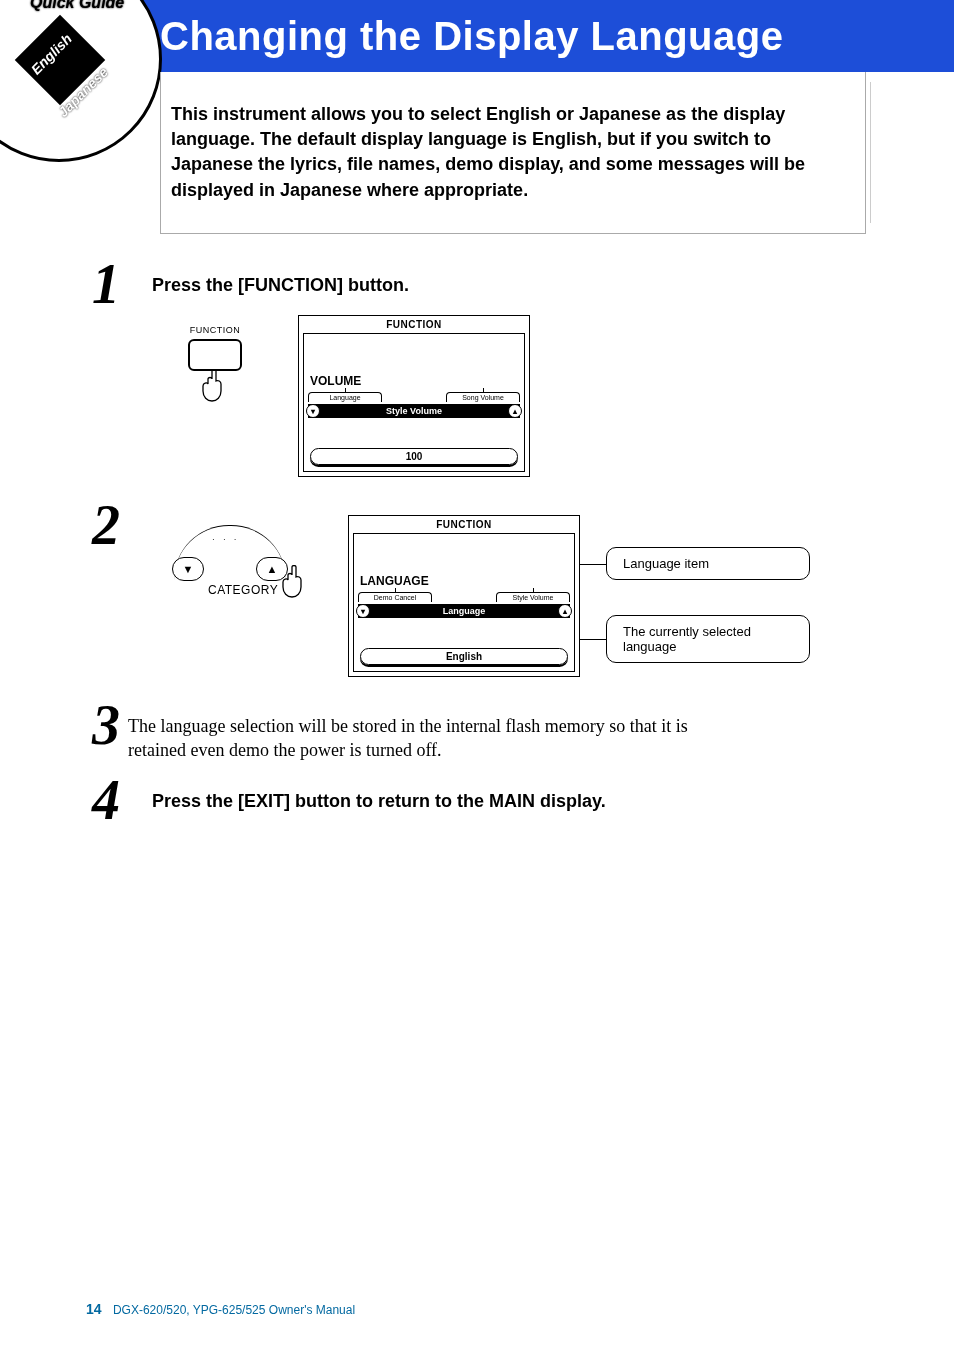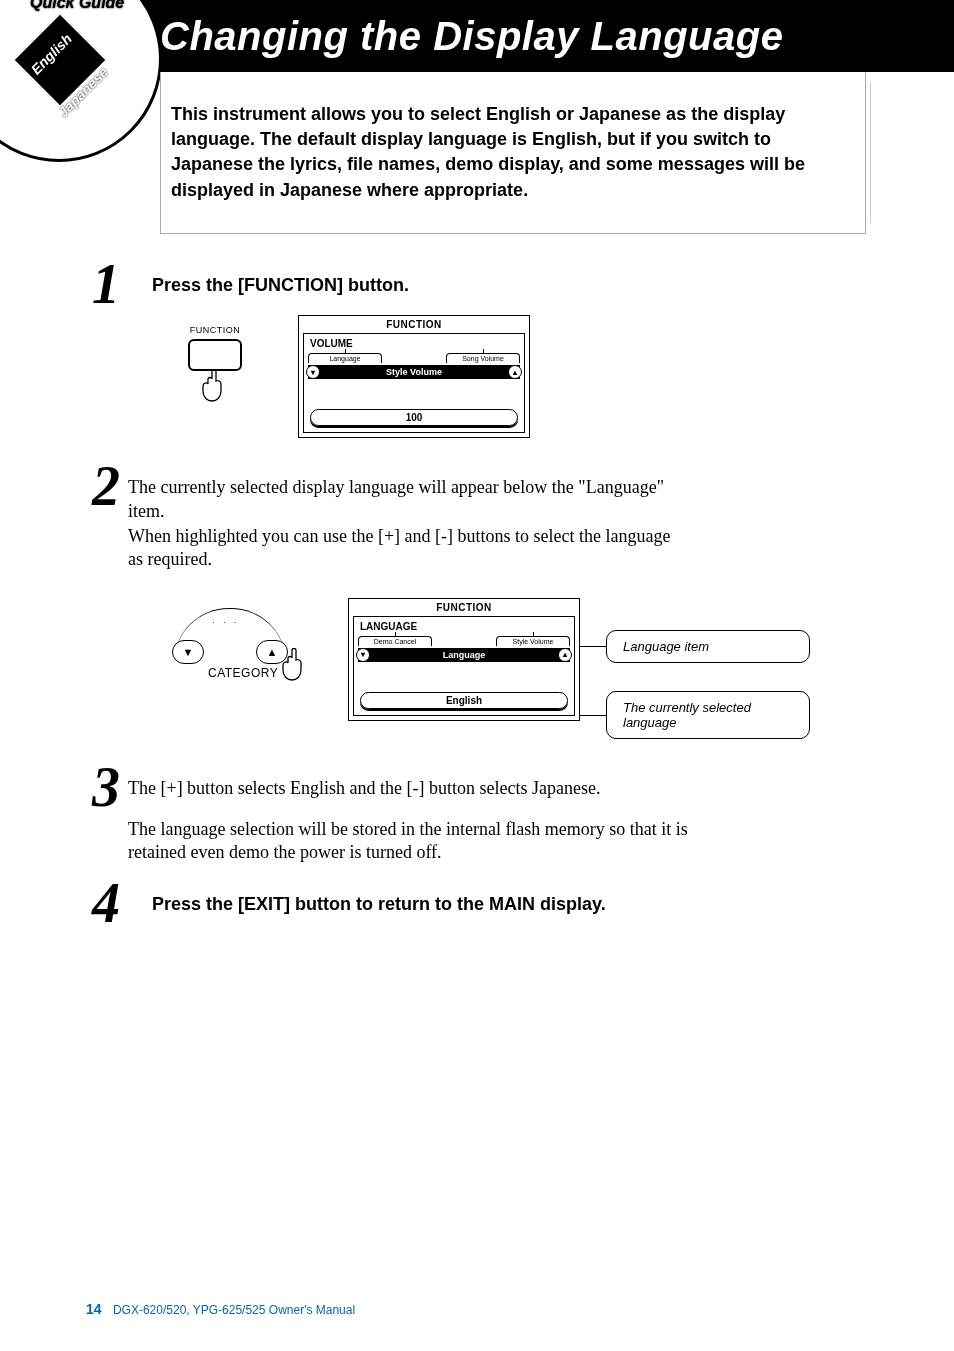"Changing the Display Language" .header-bar { background: #000000 -> #1d4ed8; font-style: italic -> none }
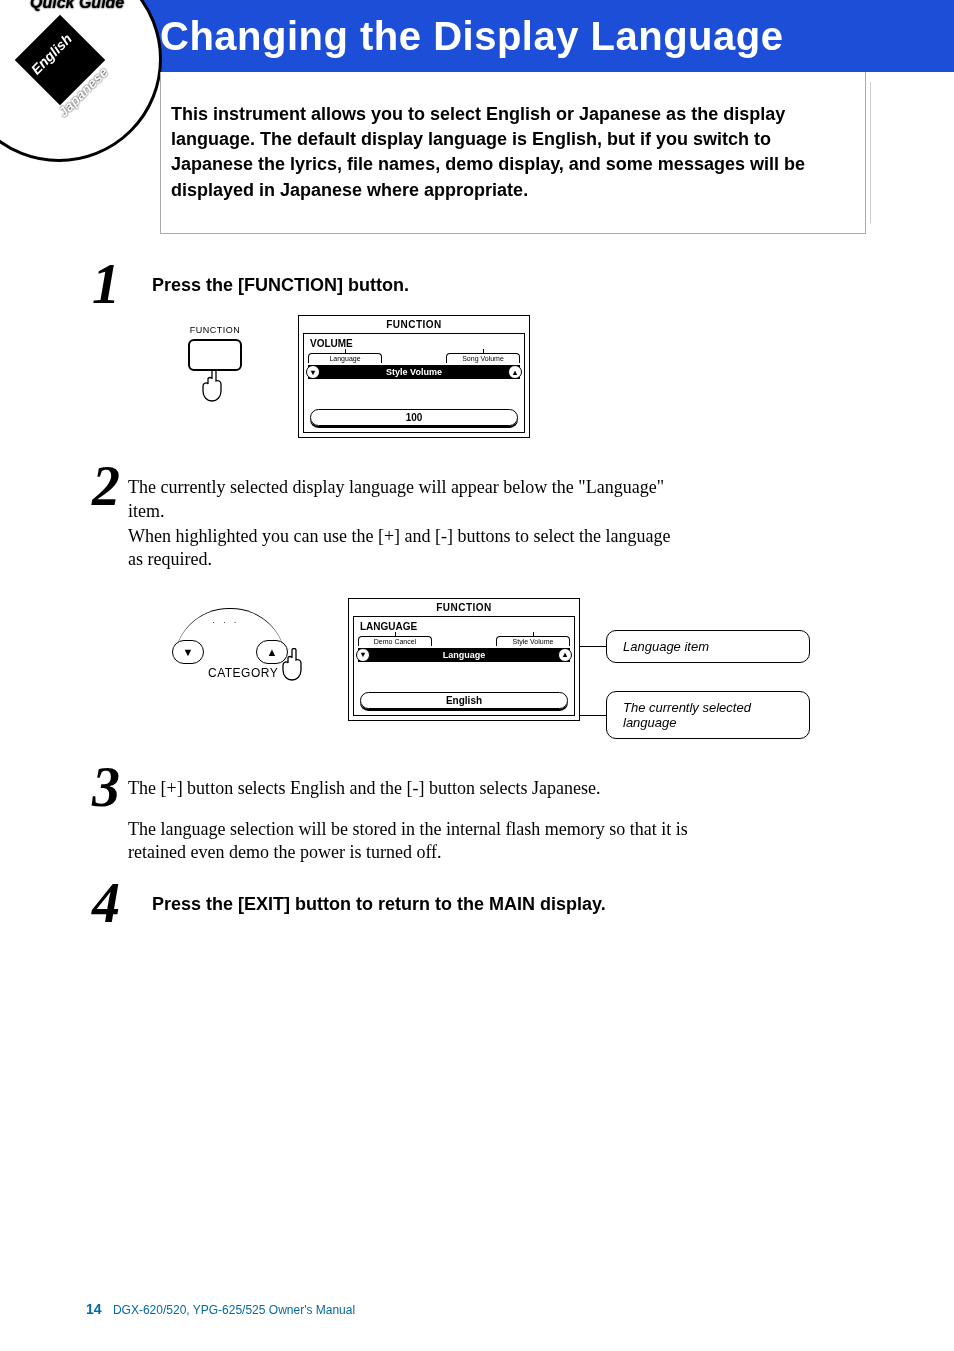"VOLUME" .lcd .cat-name { font-size: 10px -> 12px; margin-top: none -> 36px }
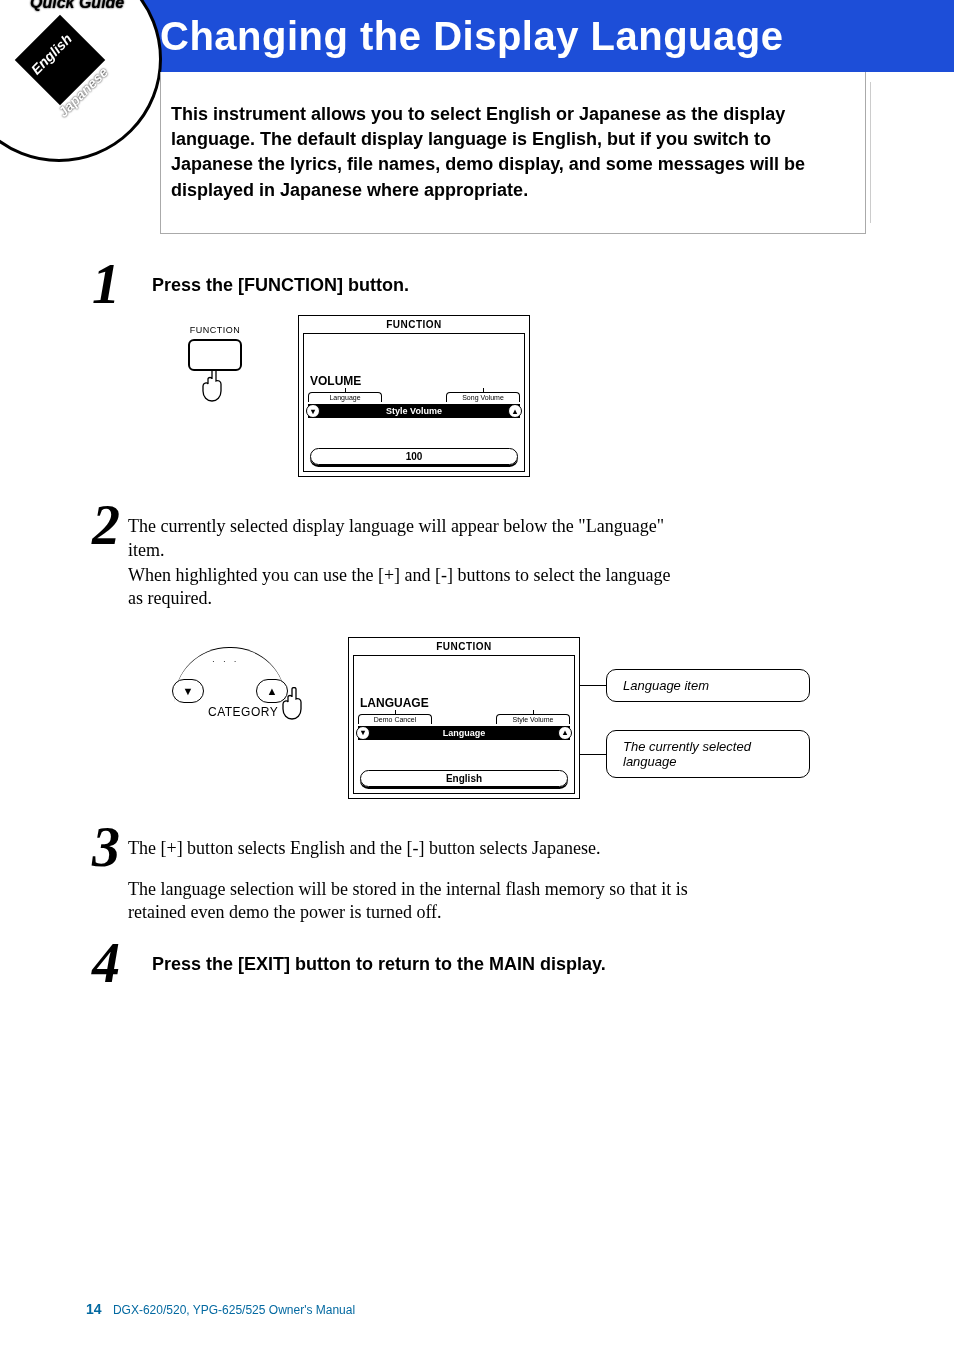"The currently selected display language" div.step-text { html: <div> <p>The currently selected display language will appear below the "Language" item.</p> <p>When highlighted you can use the [+] and [-] buttons to select the language as required.</p> </div> -> none }
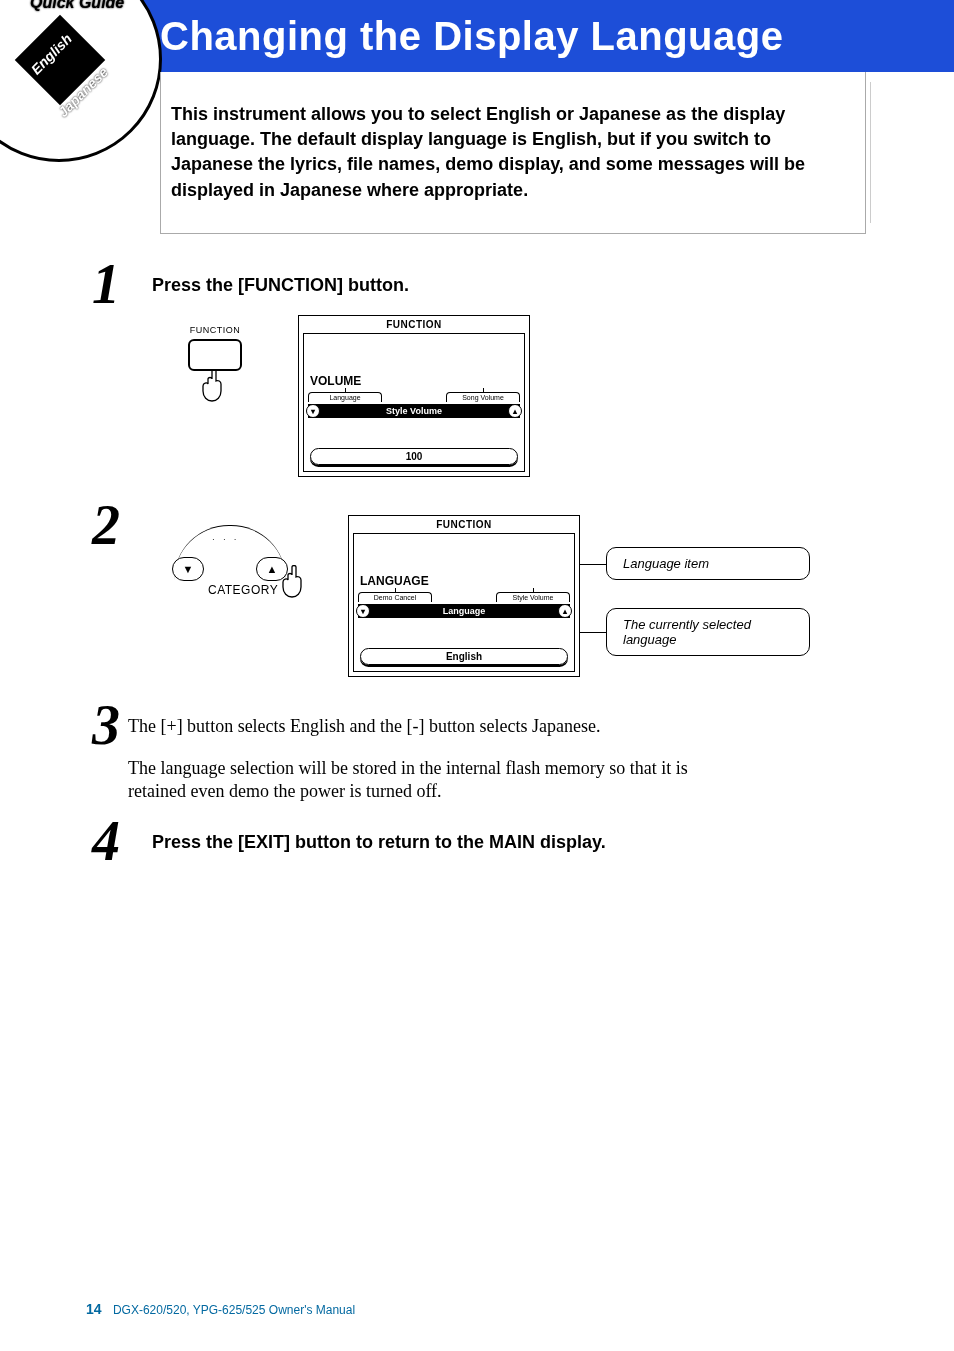"Language item" .callouts { font-style: italic -> none; gap: 28px -> 35px }
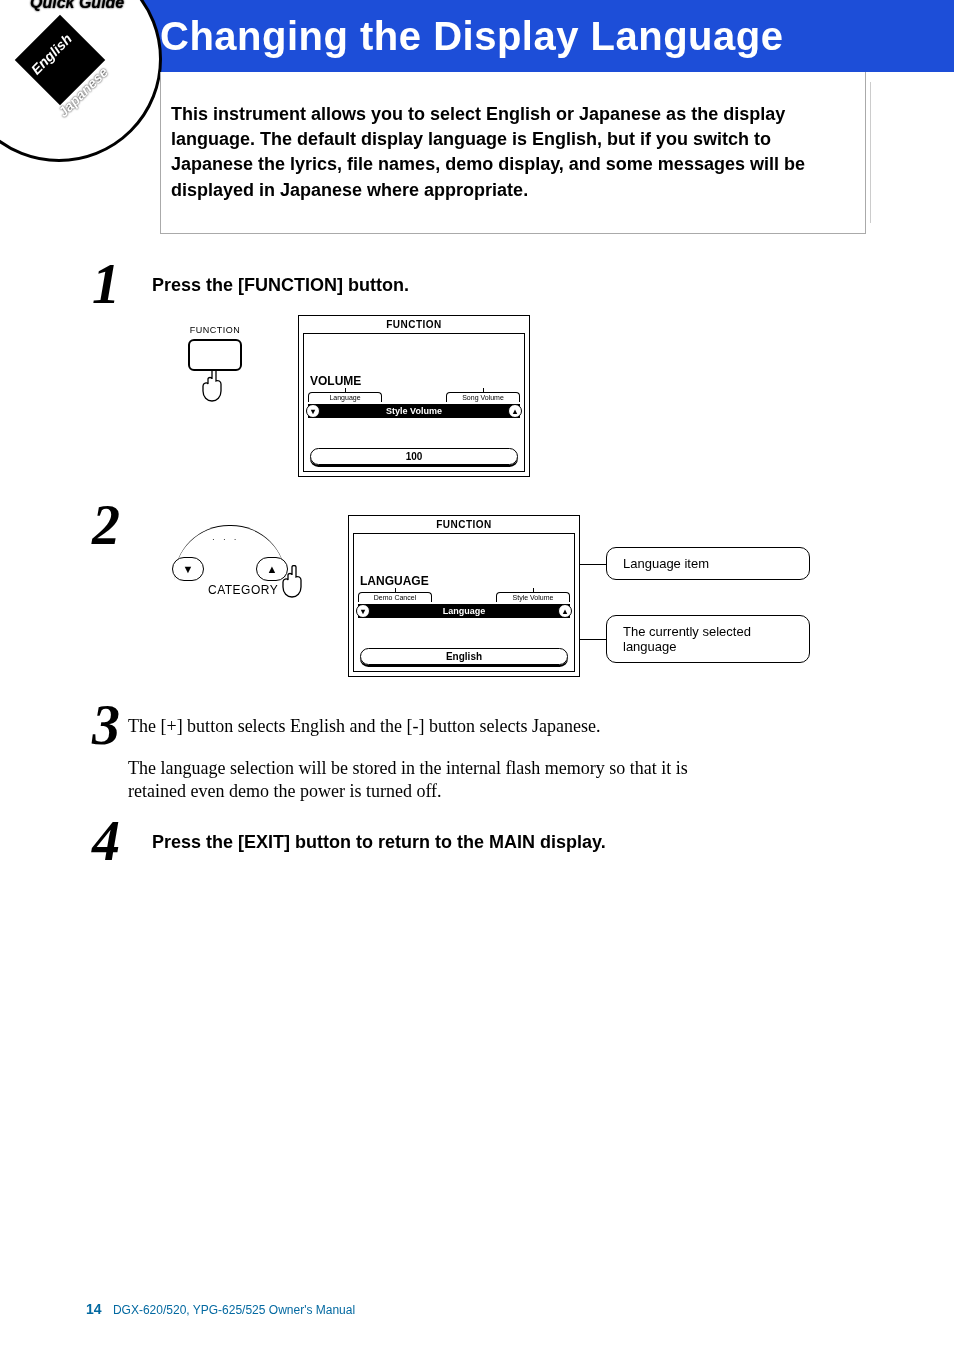"The [+] button selects English" p { html: <p>The [+] button selects English and the [-] button selects Japanese.</p> -> none }
